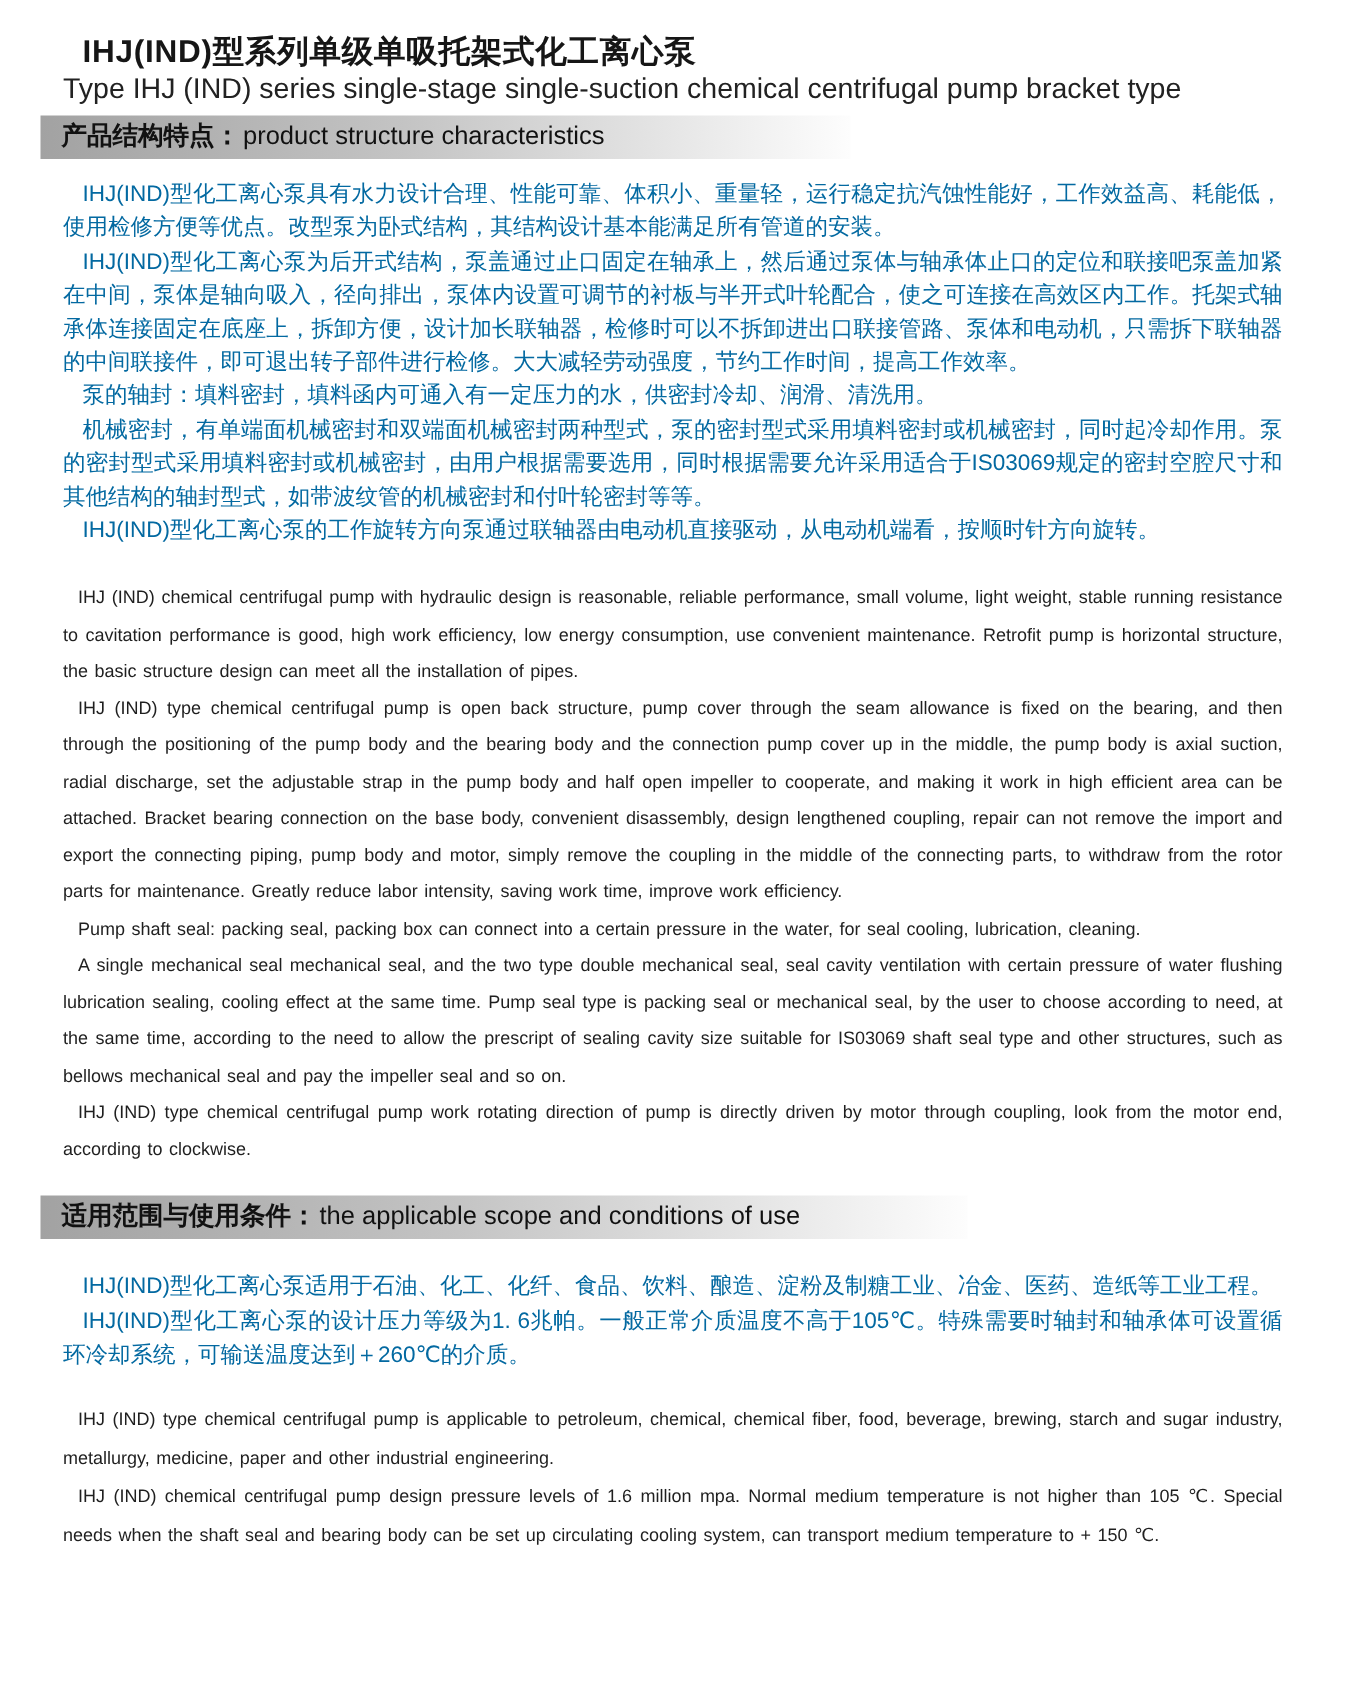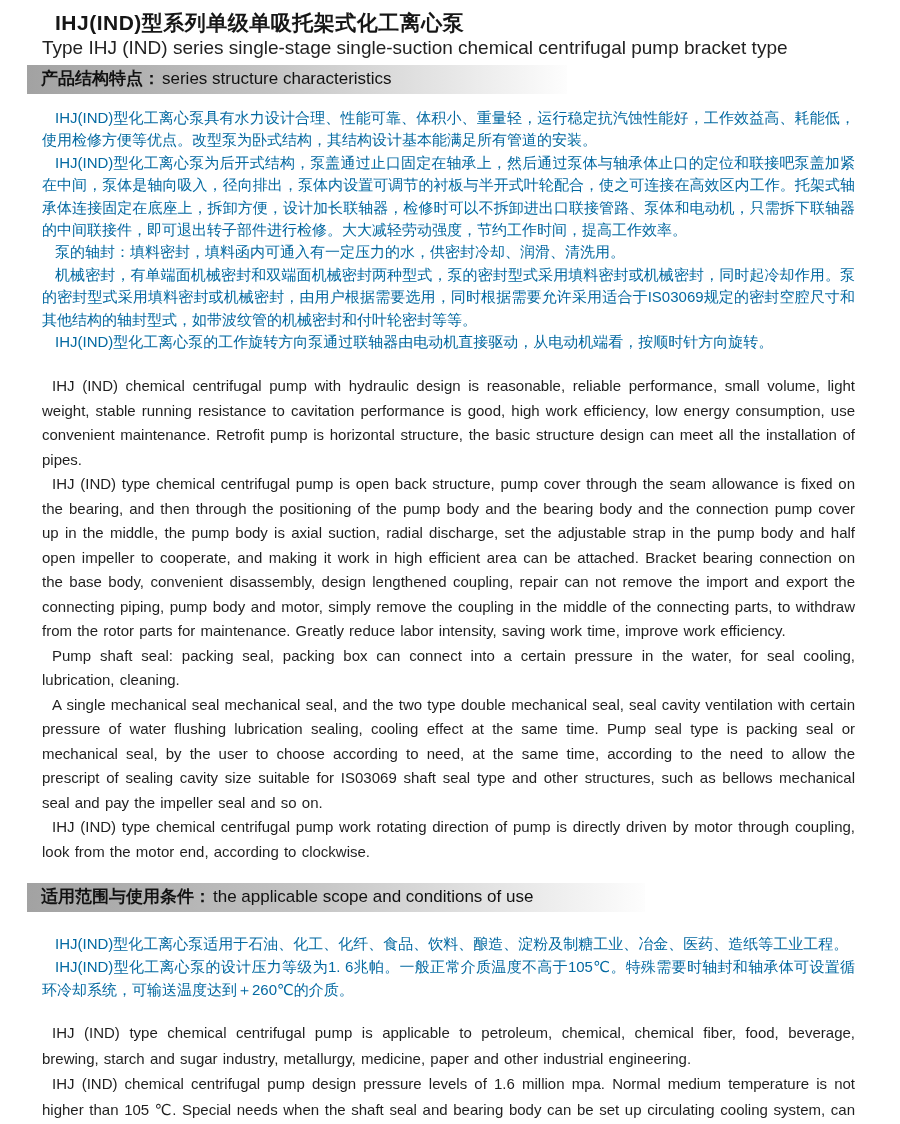"IHJ(IND)型系列单级单吸托架式化工离心泵" .page { padding: 10px 45px 0 42px -> 22px 45px 0 42px }
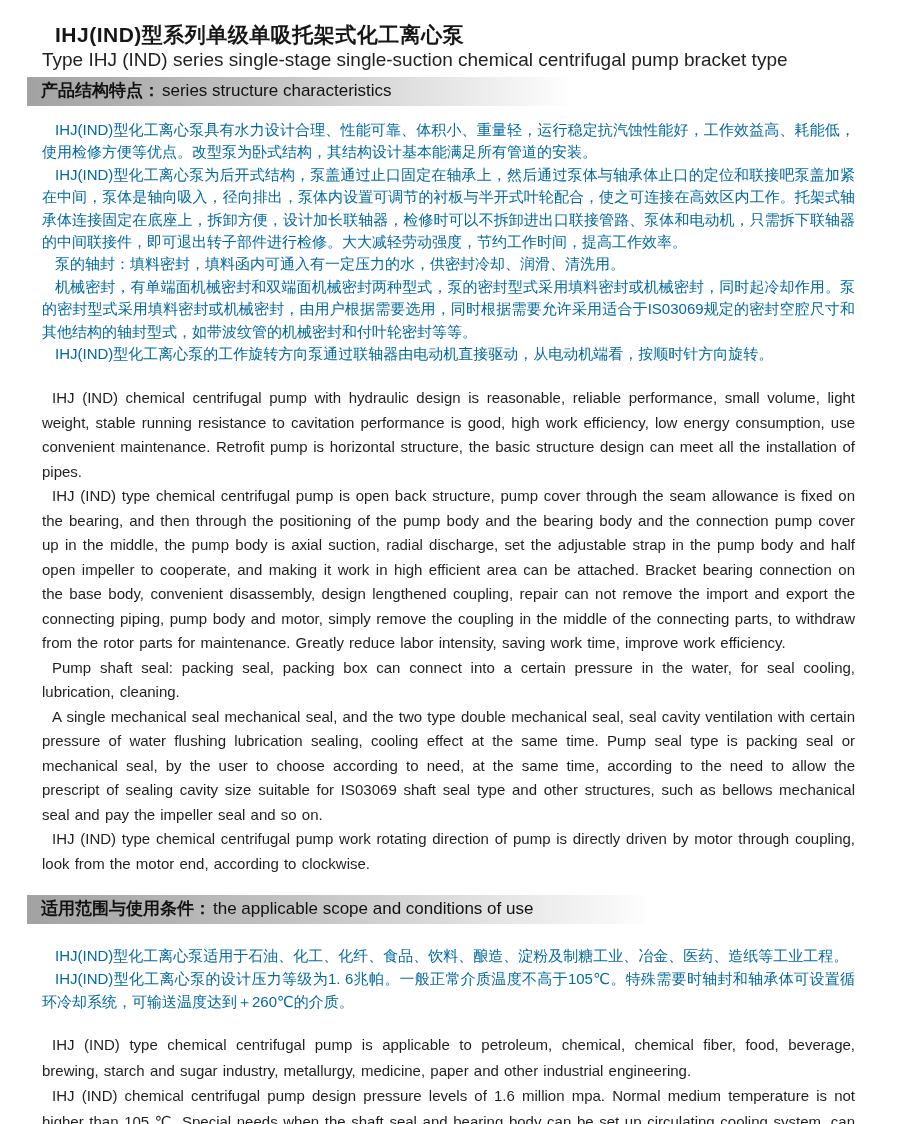"series structure characteristics" span.head-en { text: series -> product }
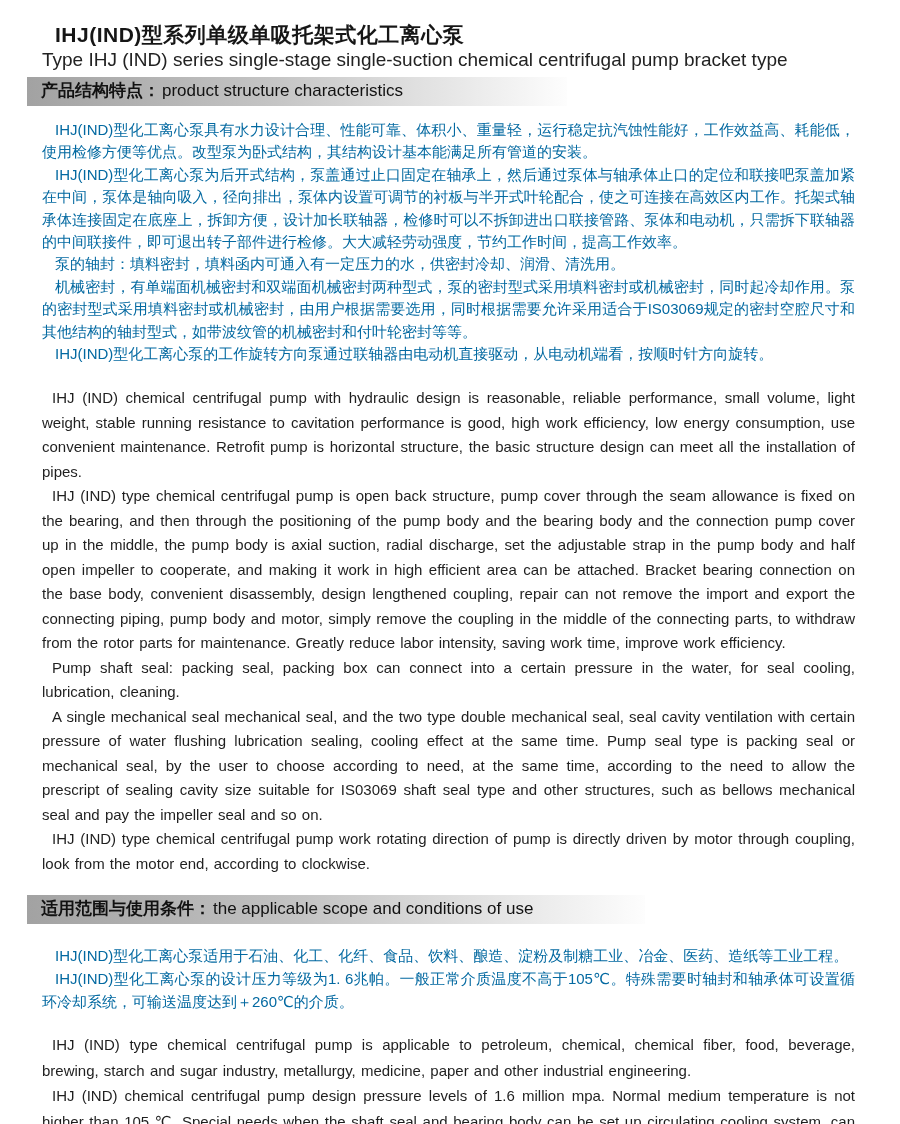"IHJ (IND) chemical centrifugal pump" .en-block p { font-size: 15px -> 12px }
